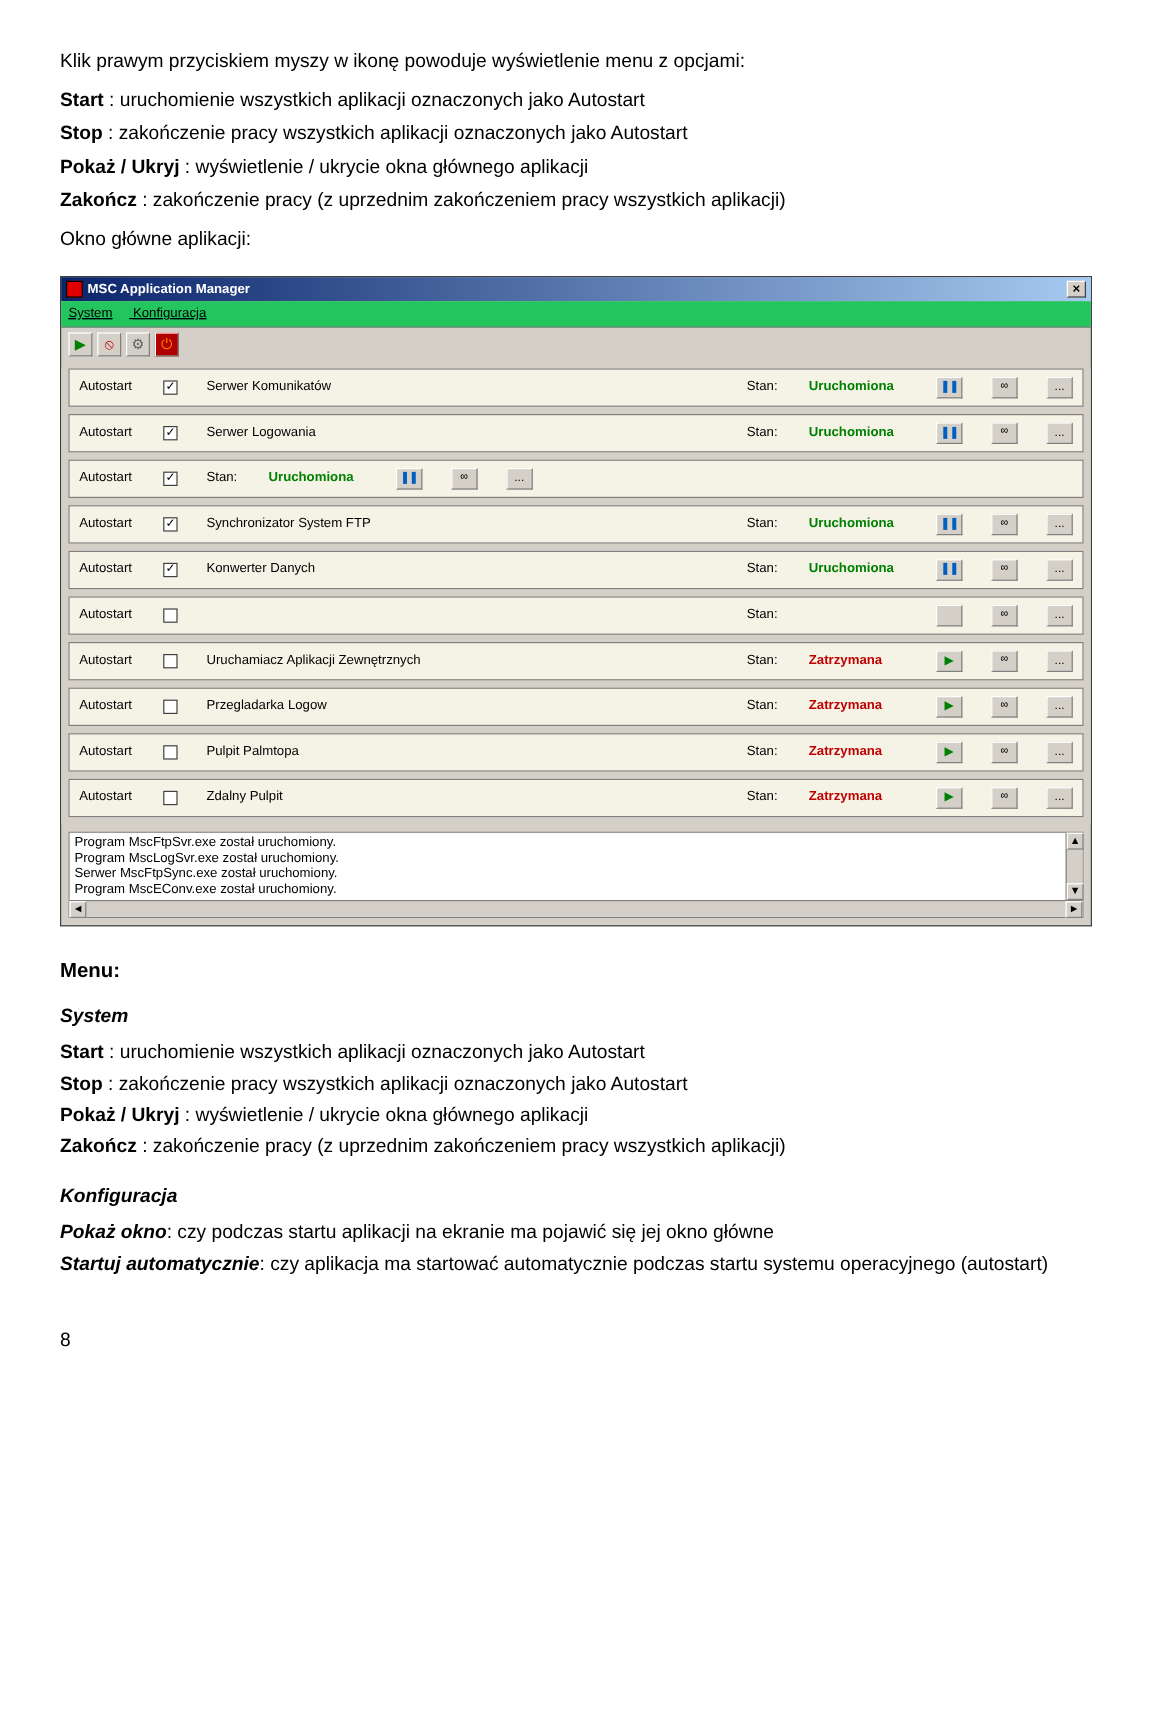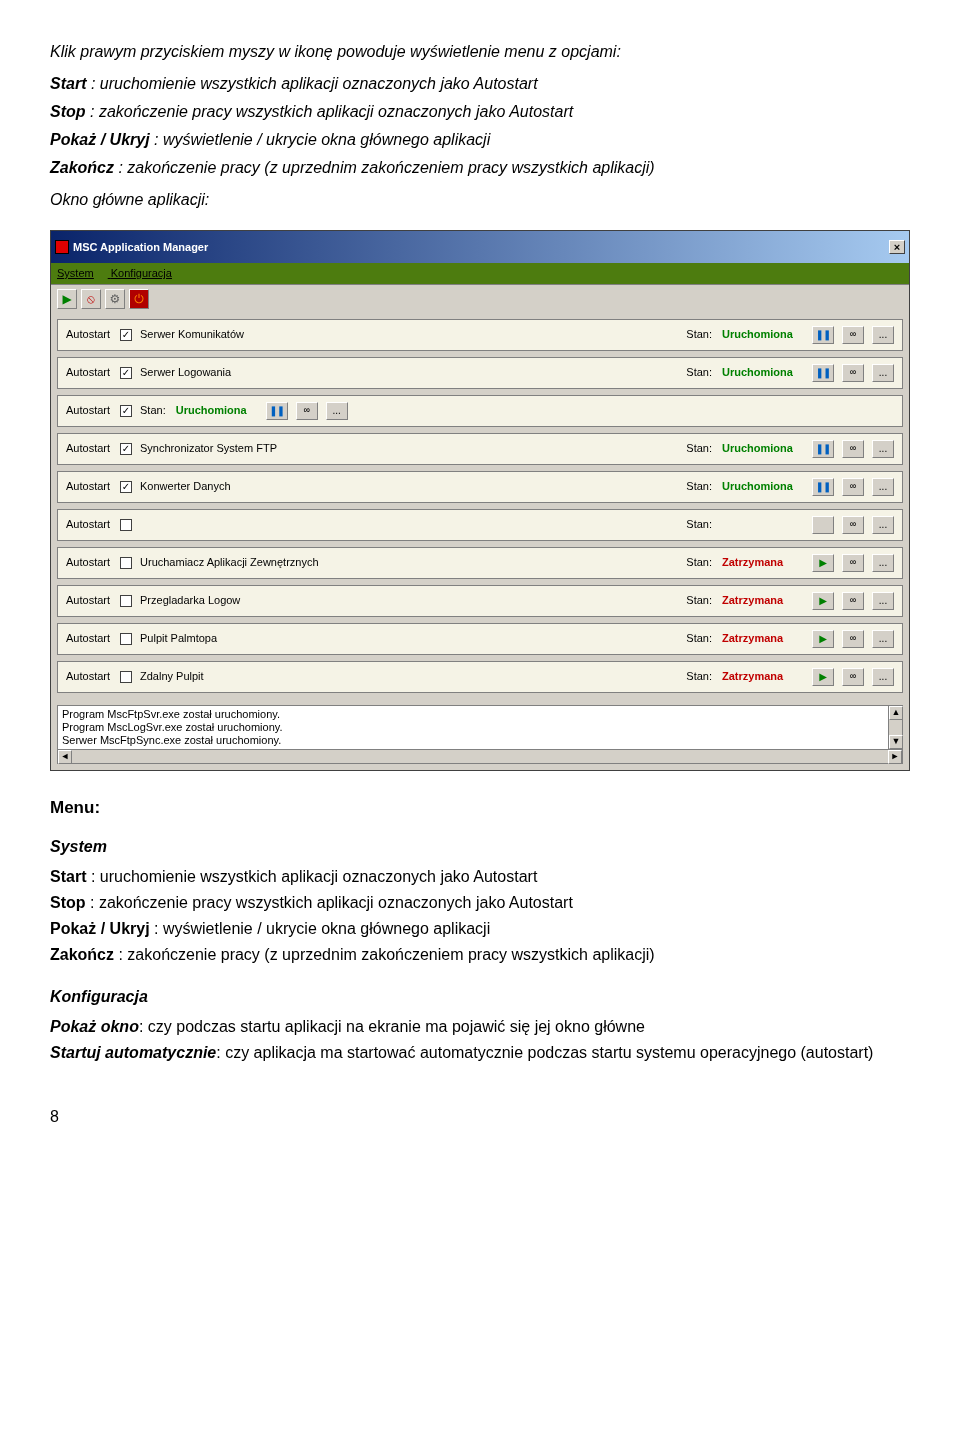"Klik prawym przyciskiem myszy w" .intro p { font-style: italic -> none }
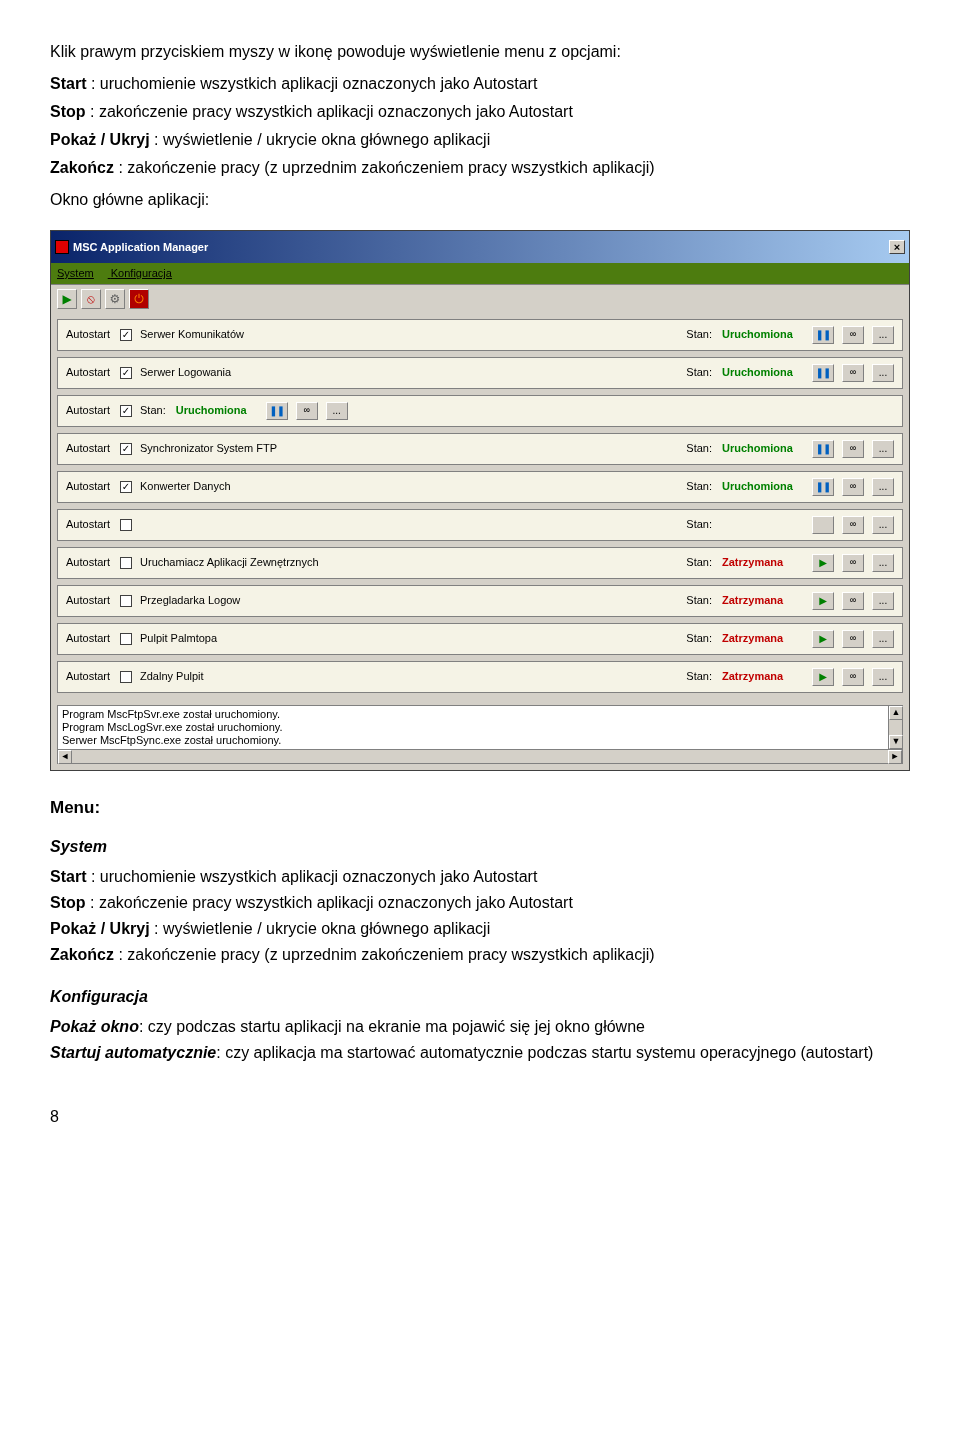"MSC Application Manager" .titlebar { height: 32px -> 20px }
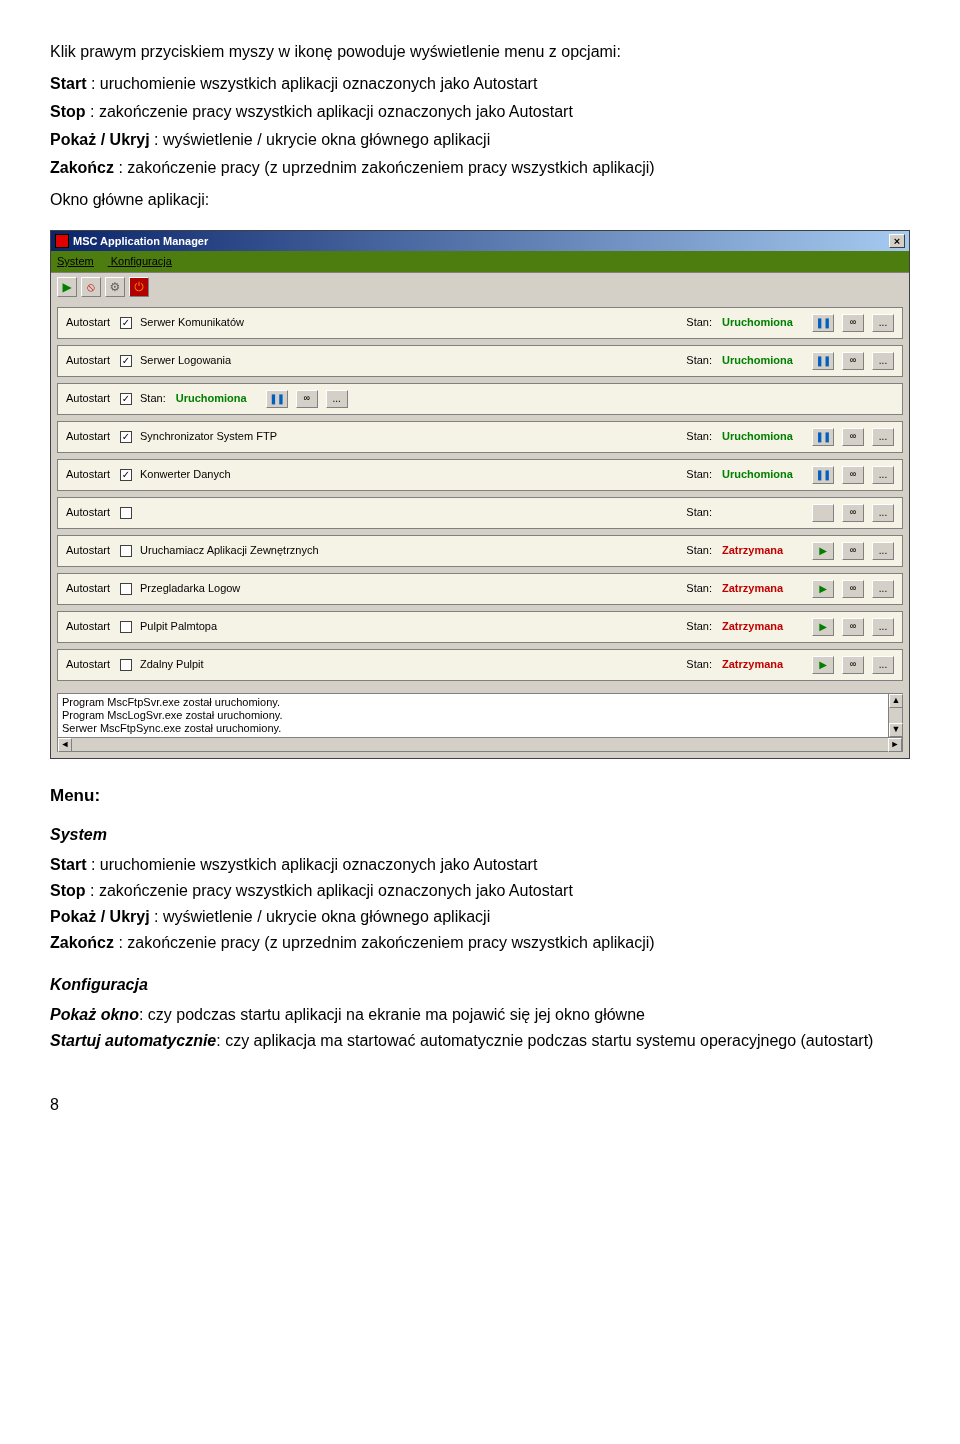"System Konfiguracja" .menubar { background: #4d7c0f -> #22c55e }
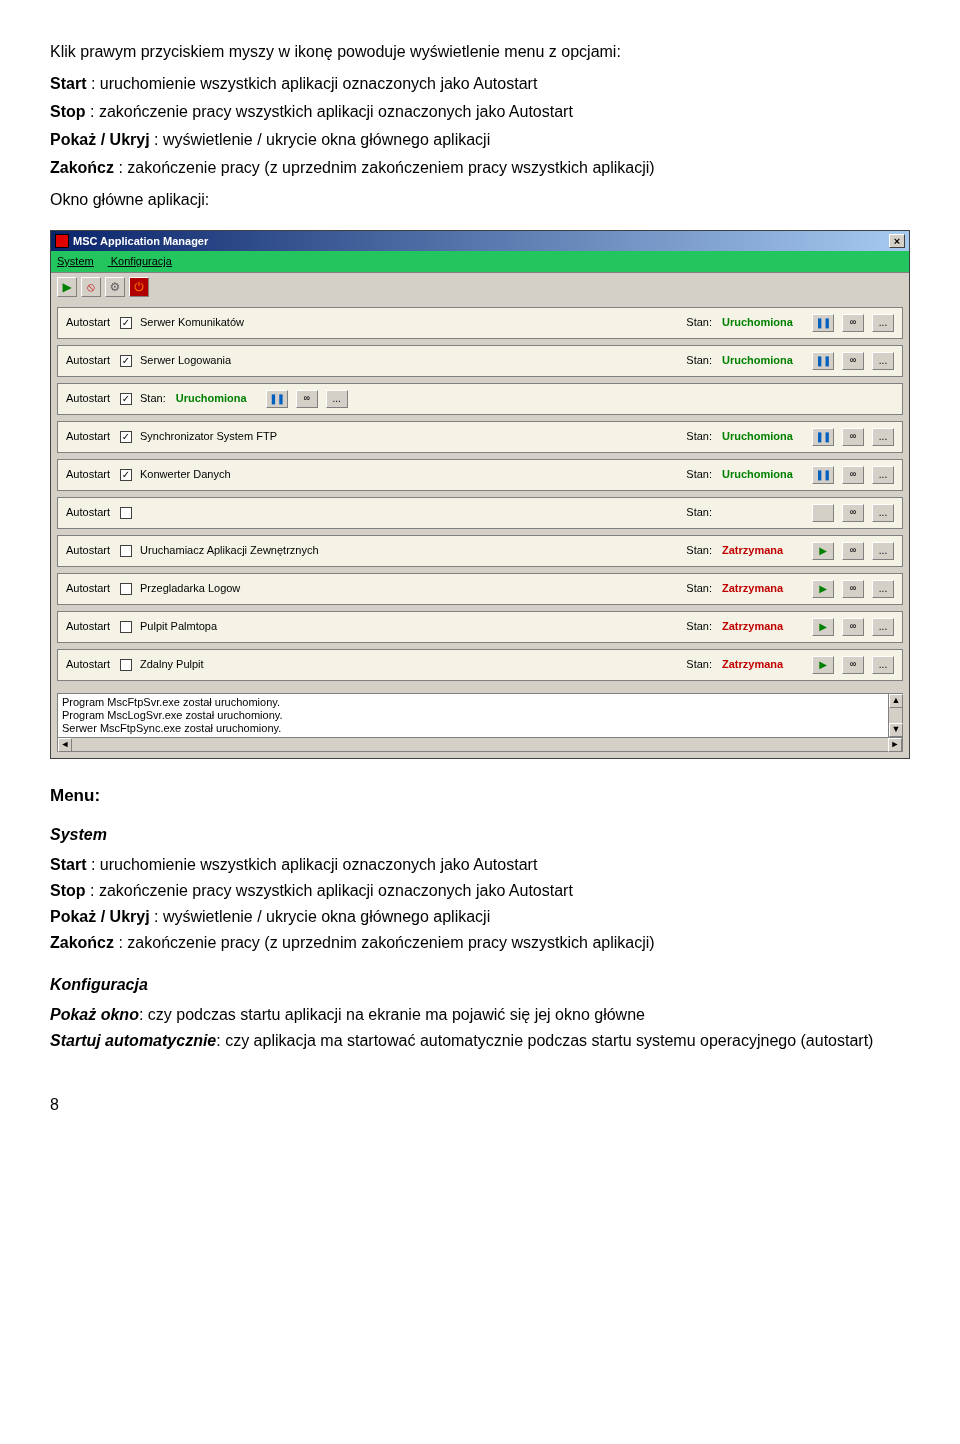"Autostart" .row { gap: 8px -> 24px }
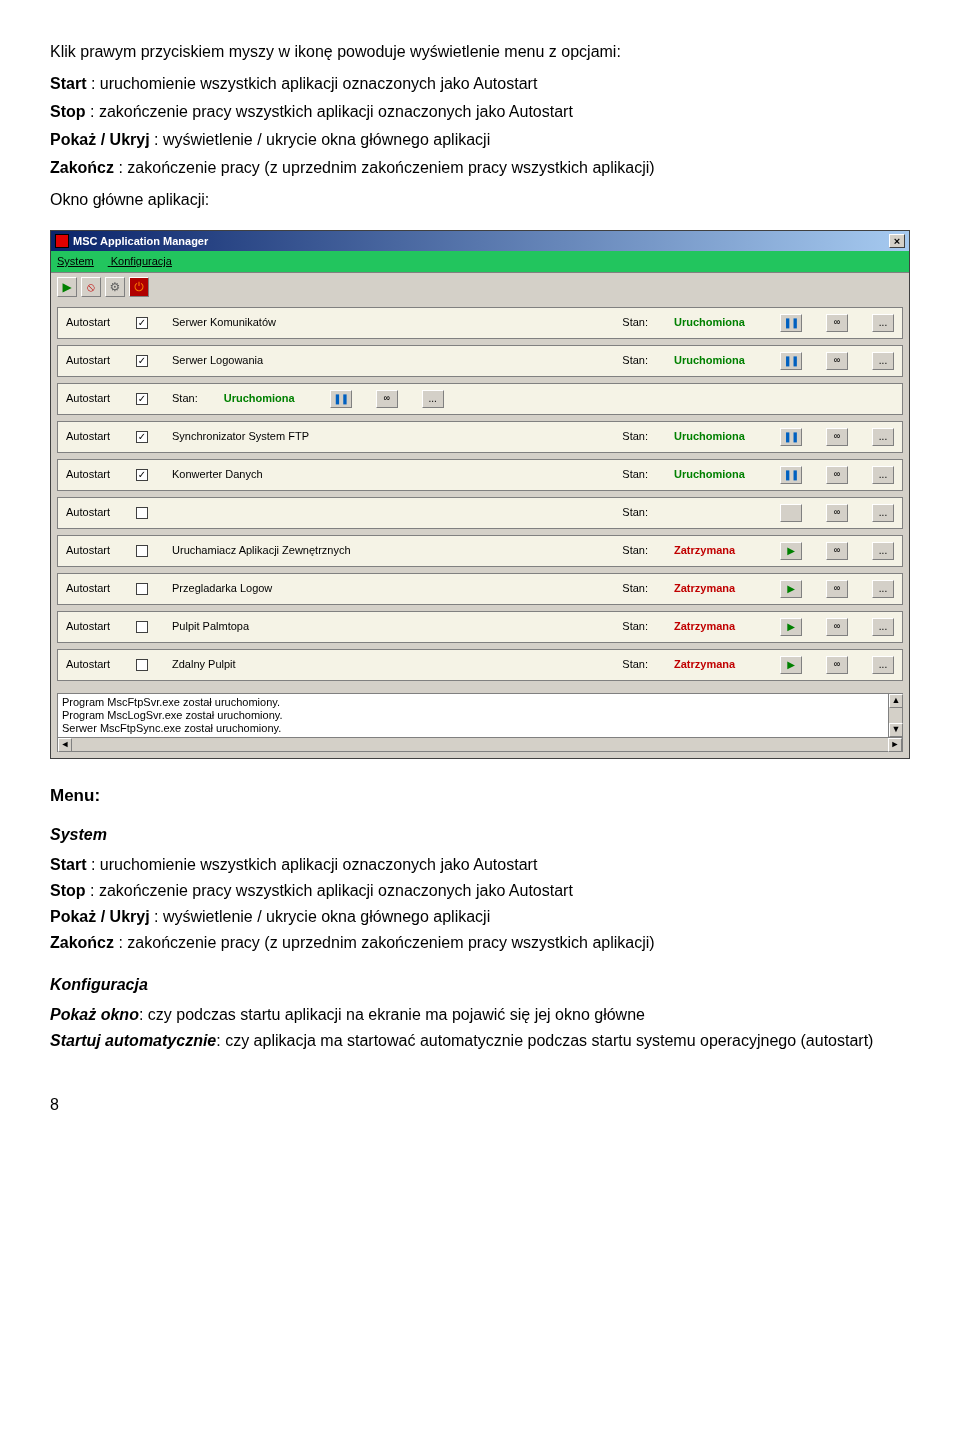"Program MscEConv.exe został uruchomiony." div { html: none -> <div>Program MscEConv.exe został uruchomiony.</div> }
